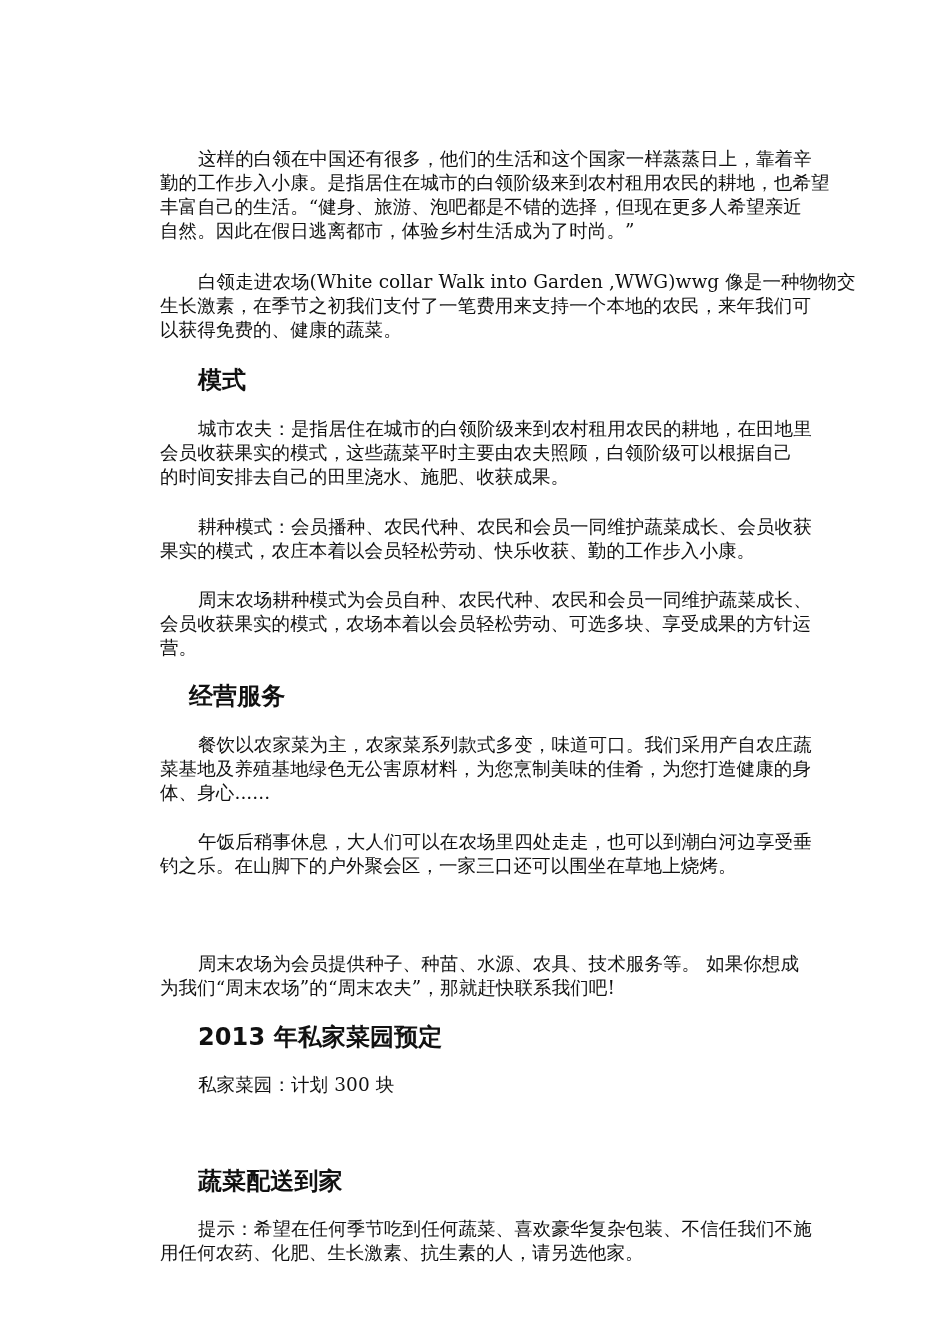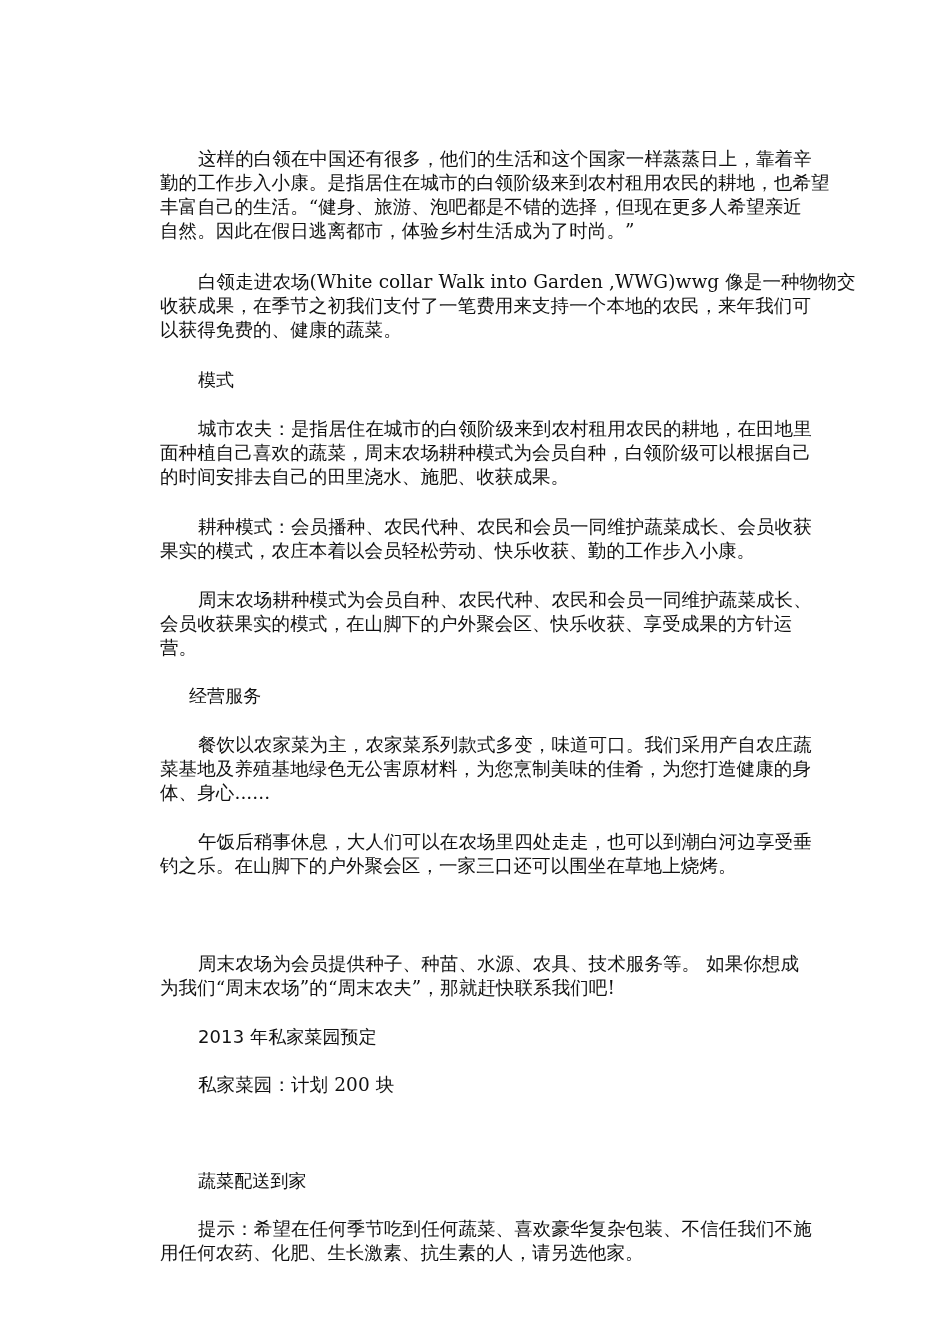"收获成果，在季节之初我们支付了一笔费用来支持一个本地的农民，来年我们可" div.line { text: 收获成果 -> 生长激素 }
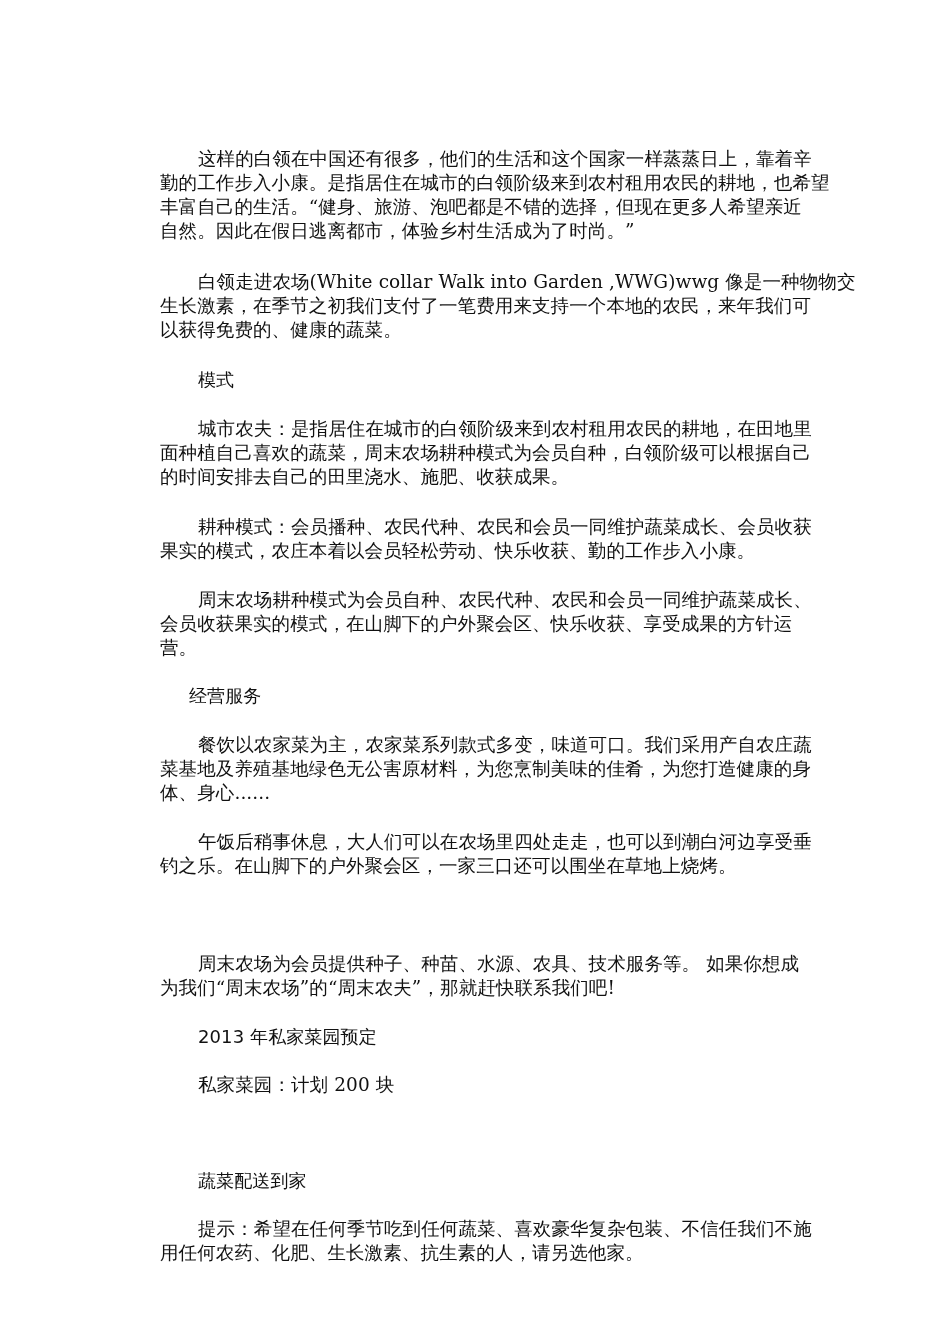"模式" .heading { font-size: 18px -> 24px; font-weight: normal -> bold }
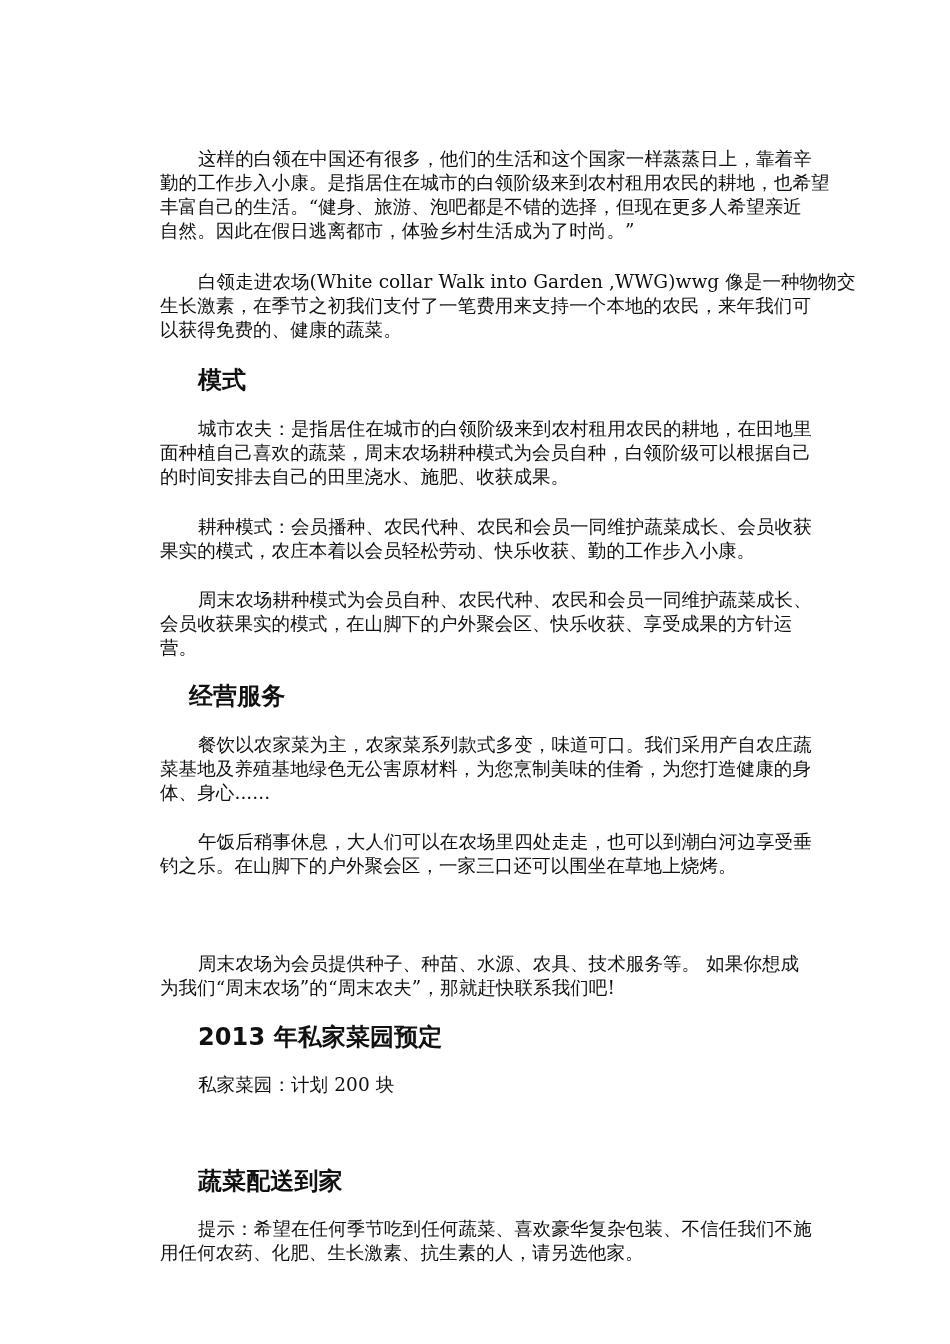"面种植自己喜欢的蔬菜，周末农场耕种模式为会员自种，白领阶级可以根据自己" div.line { text: 面种植自己喜欢的蔬菜，周末农场耕种模式为会员自种 -> 会员收获果实的模式，这些蔬菜平时主要由农夫照顾 }
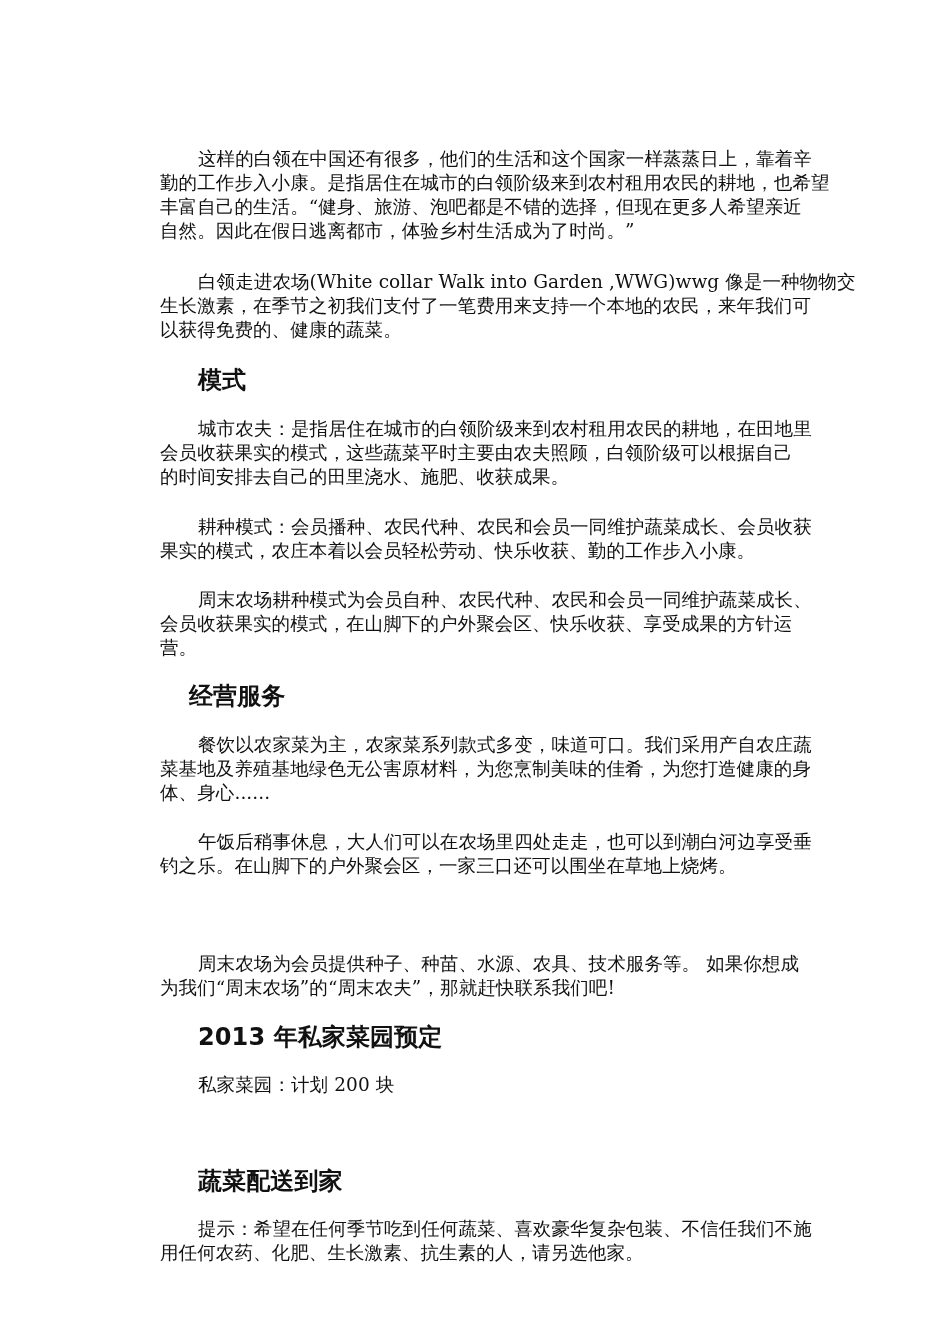"会员收获果实的模式，在山脚下的户外聚会区、快乐收获、享受成果的方针运" div.line { text: 在山脚下的户外聚会区、快乐收获 -> 农场本着以会员轻松劳动、可选多块 }
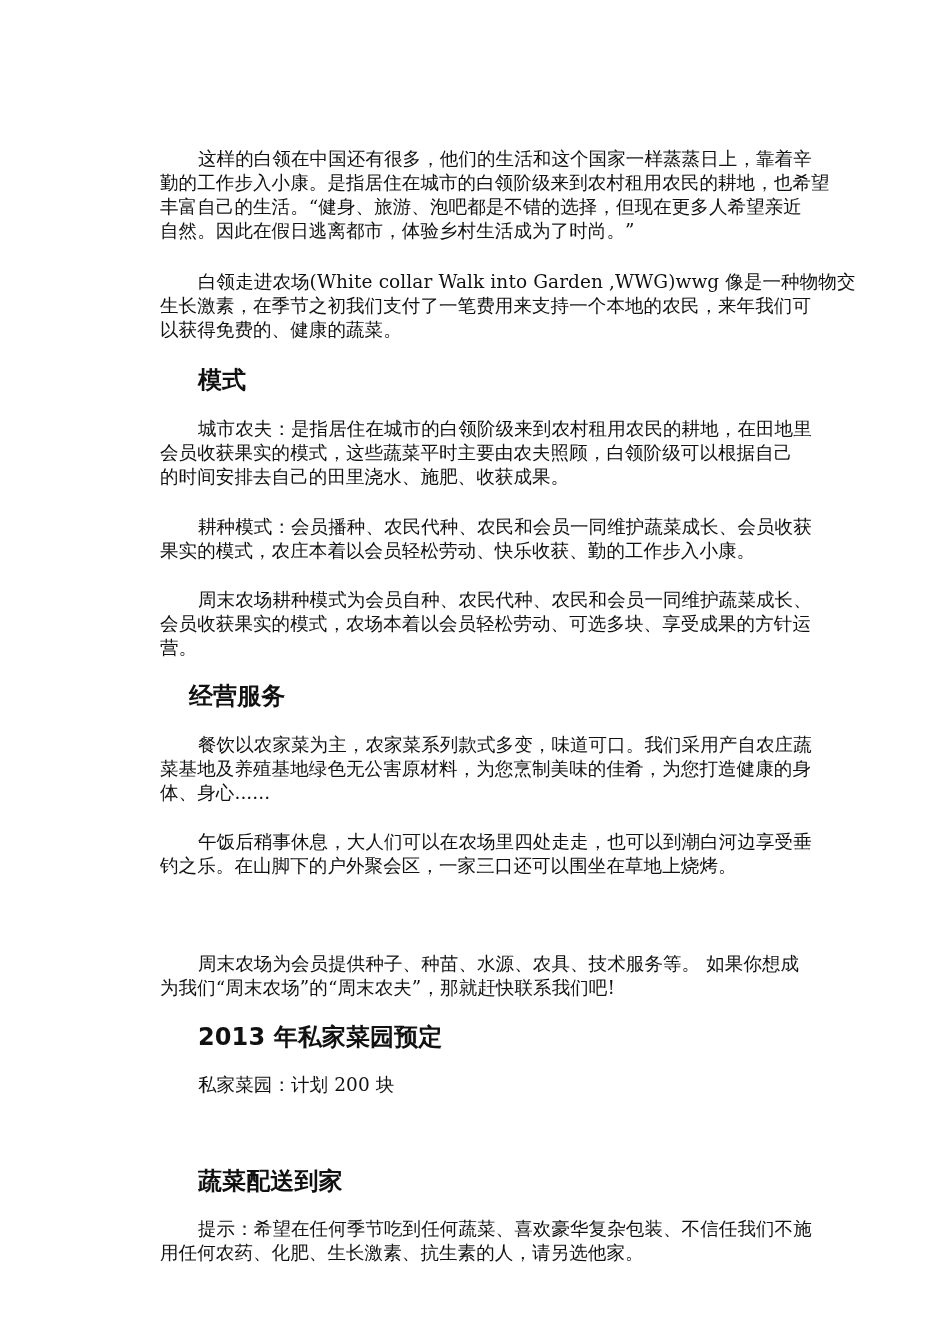"私家菜园：计划 200 块" div.line { text: 200 -> 300 }
